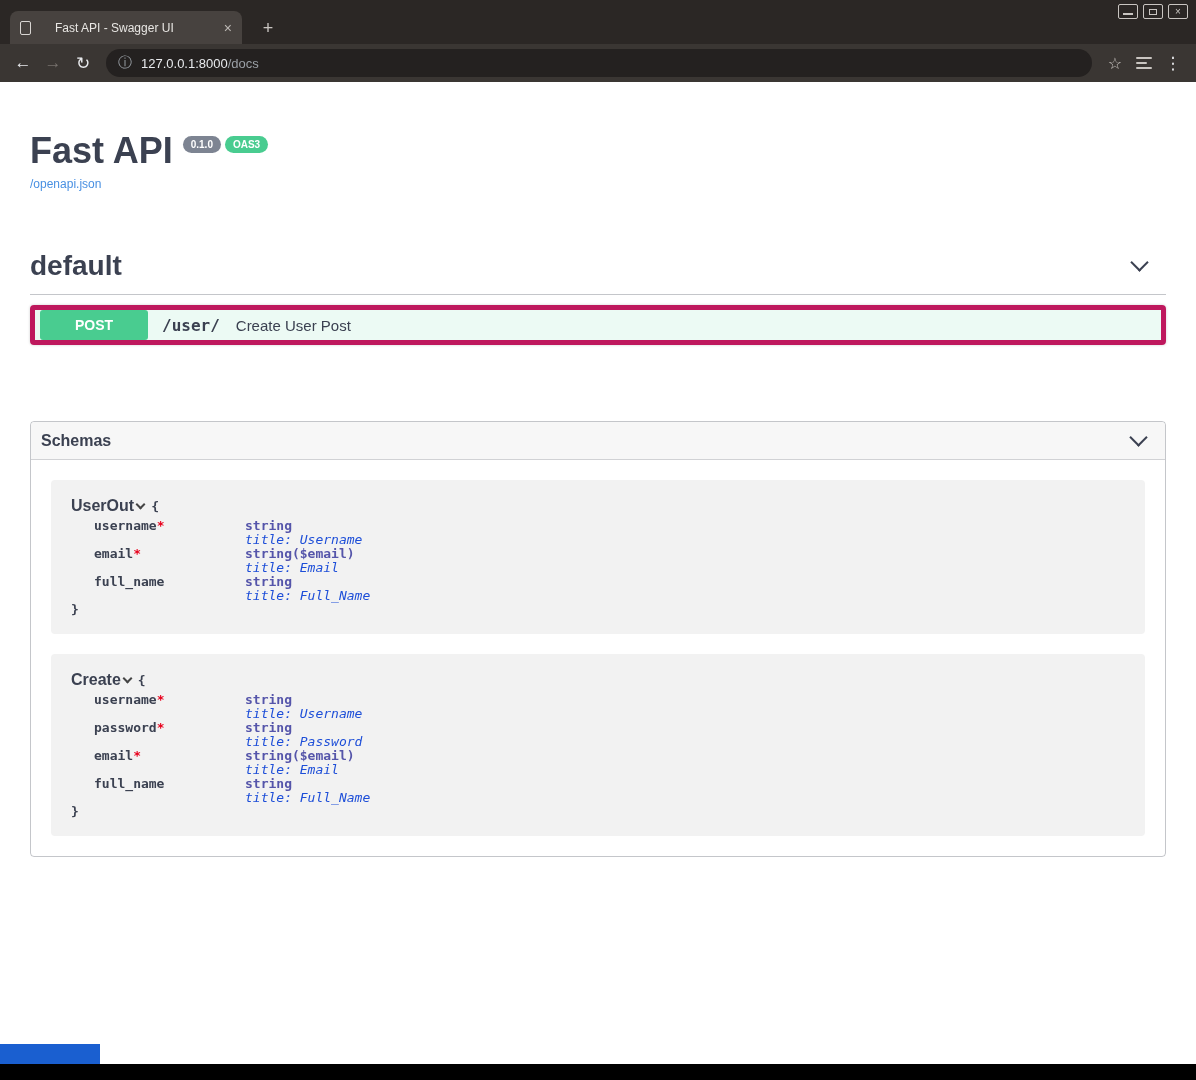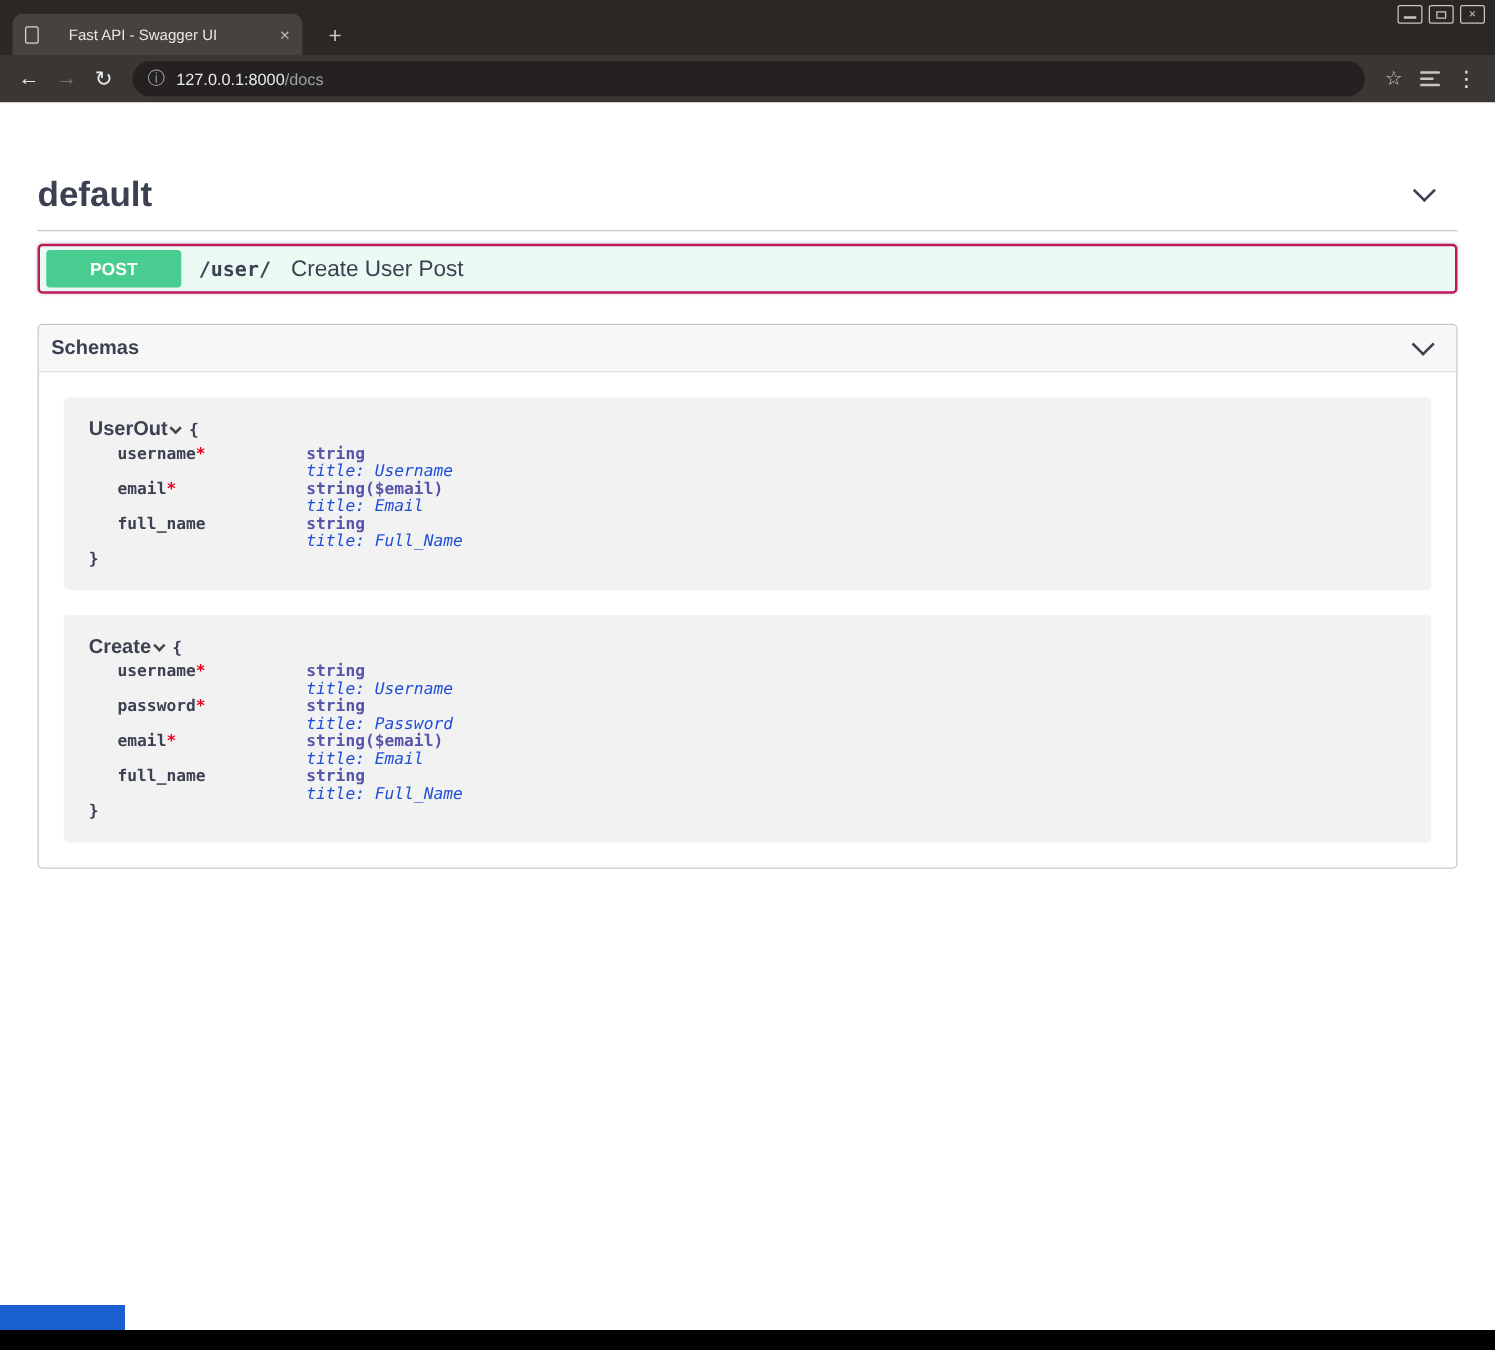"Fast API" div.info-block { html: none -> <div> <div> <span>Fast API</span> <span>0.1.0</span> <span>OAS3</span> </div> <a>/openapi.json</a> </div> }
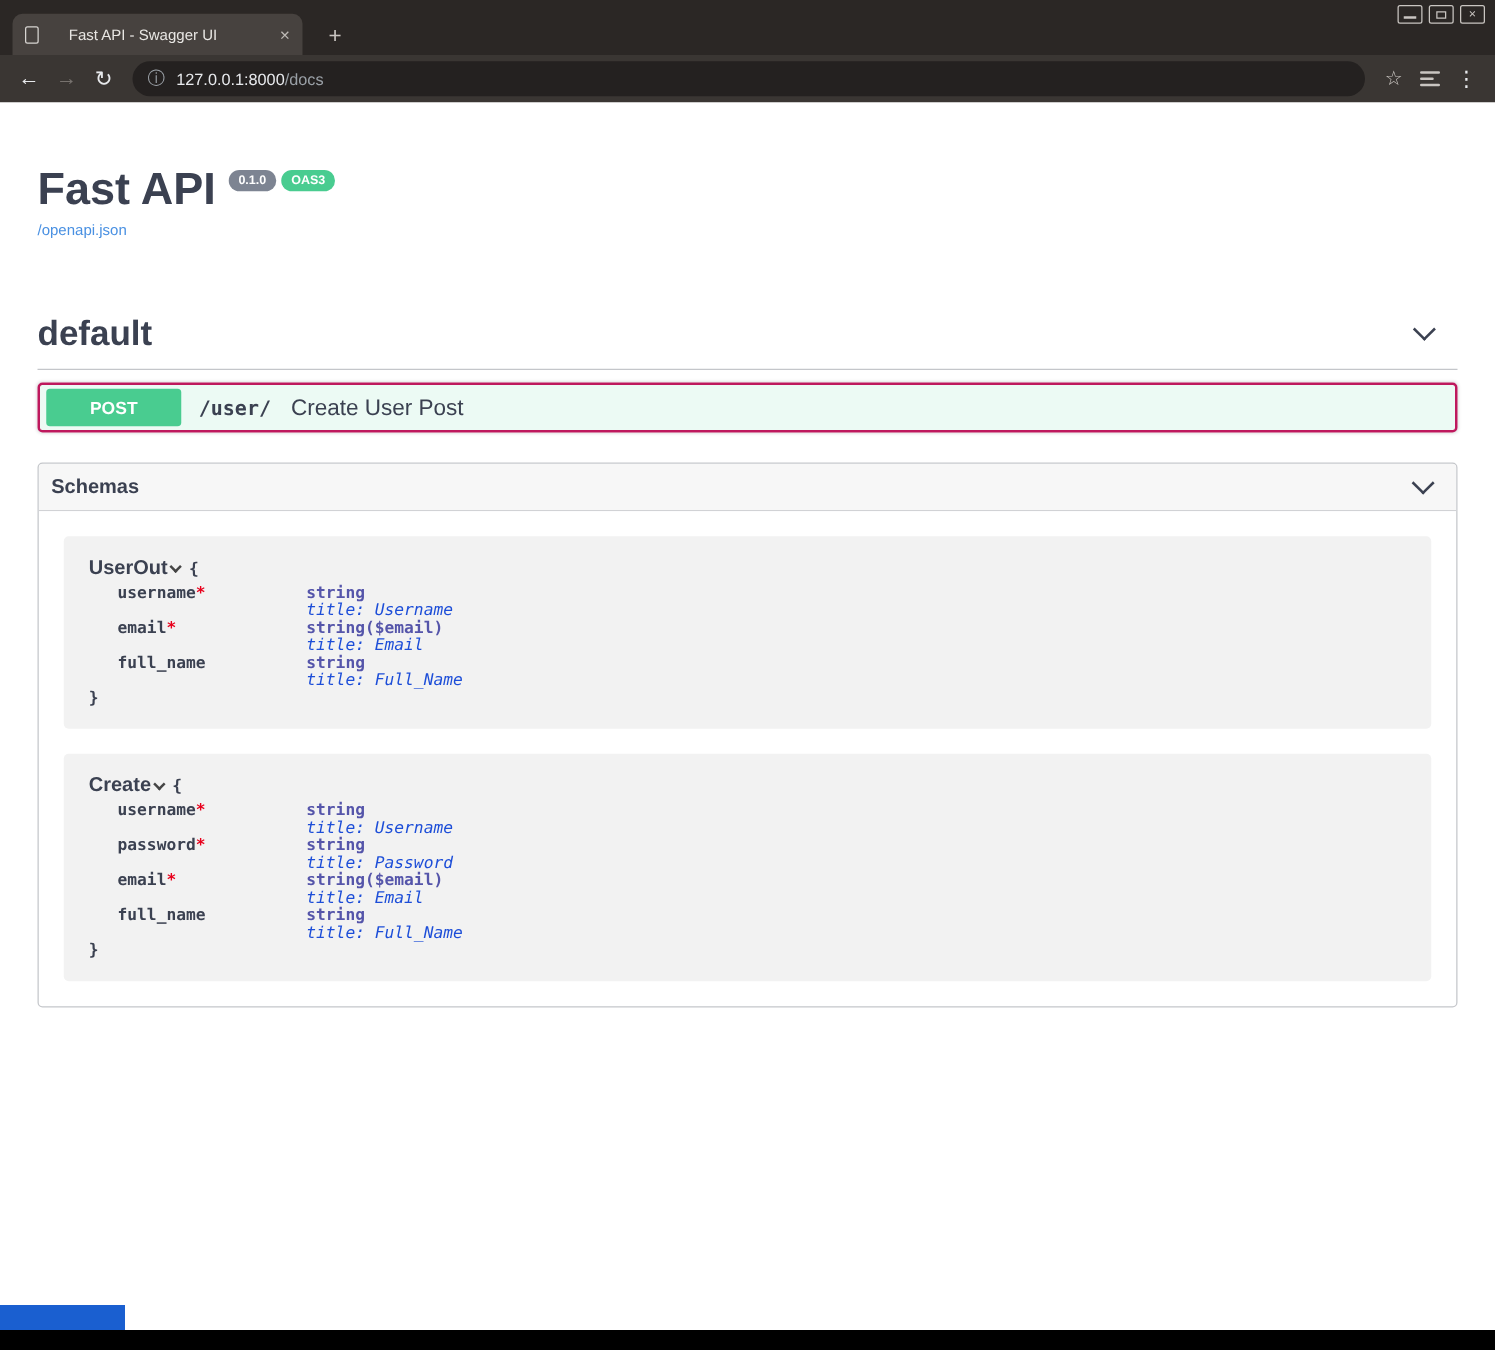"POST" .opblock { border: 2px solid #be185d -> 5px solid #be185d }
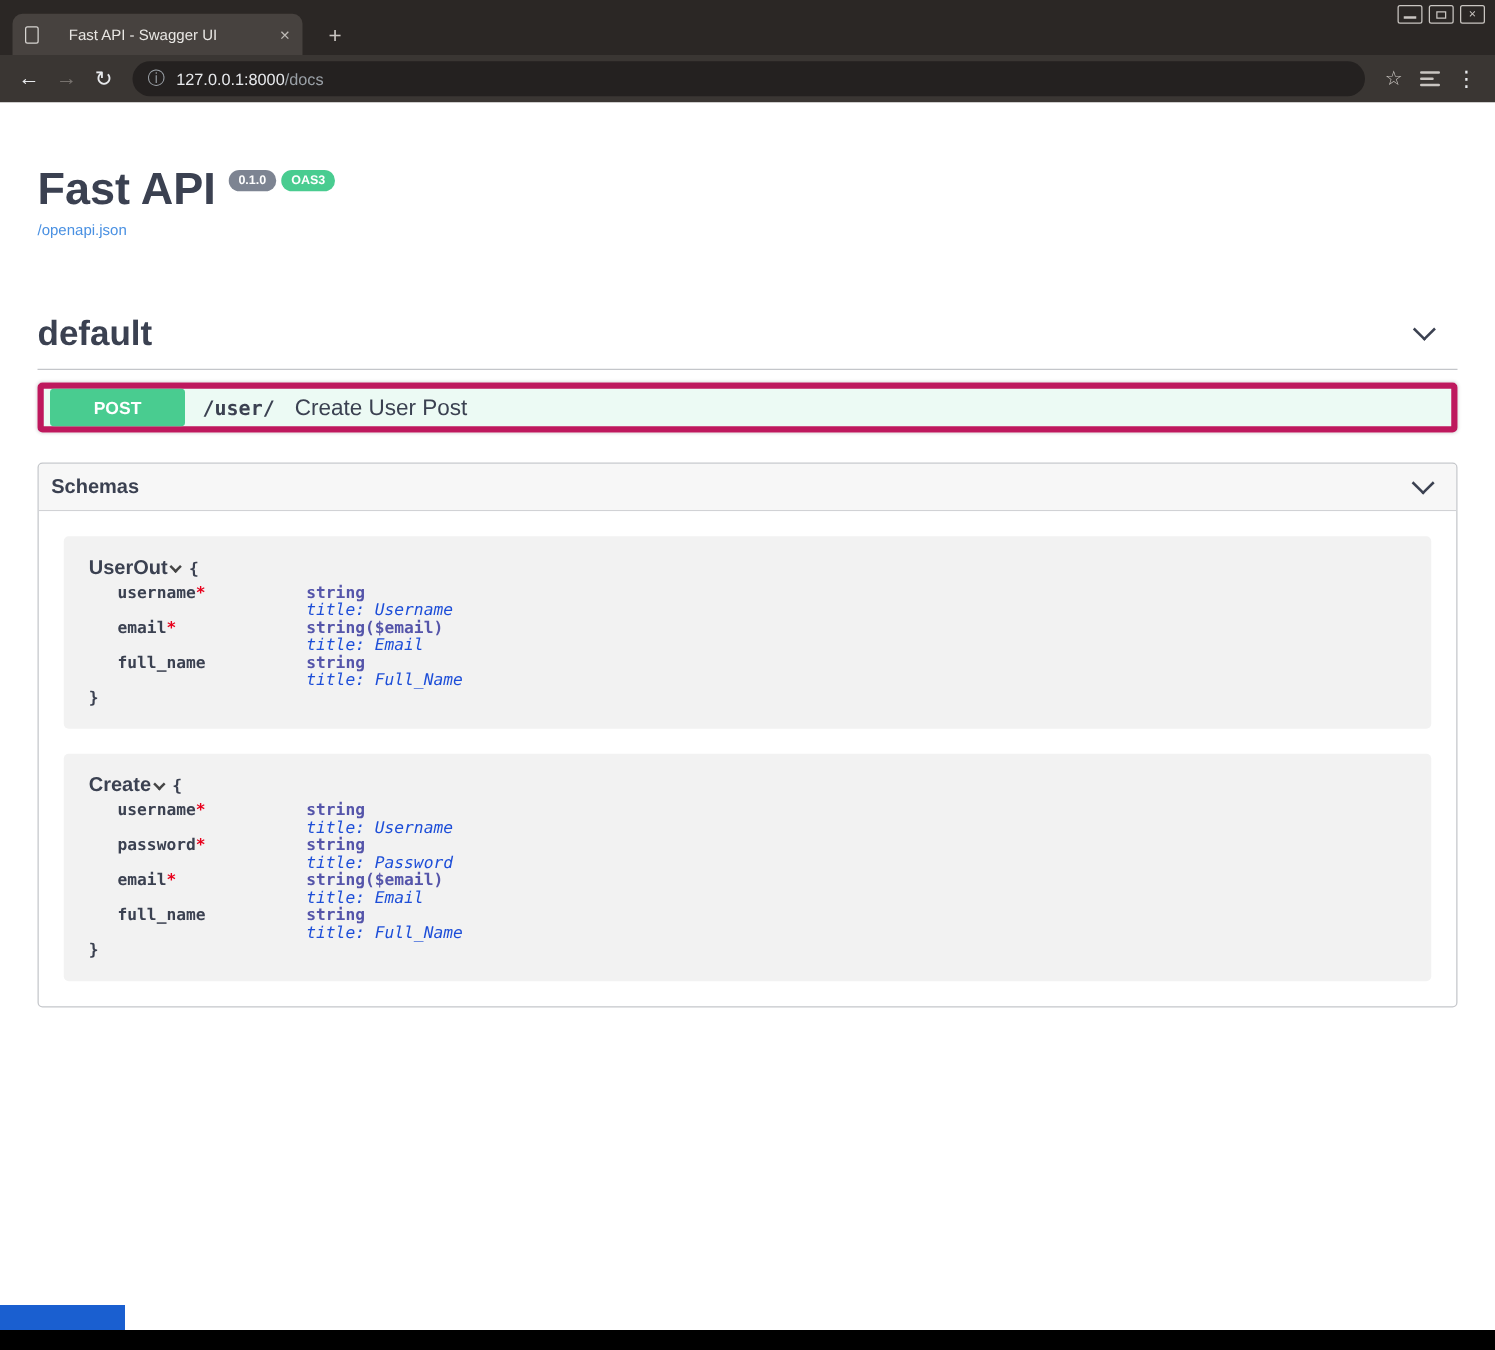"Create User Post" .op-summary { font-size: 18px -> 15px }
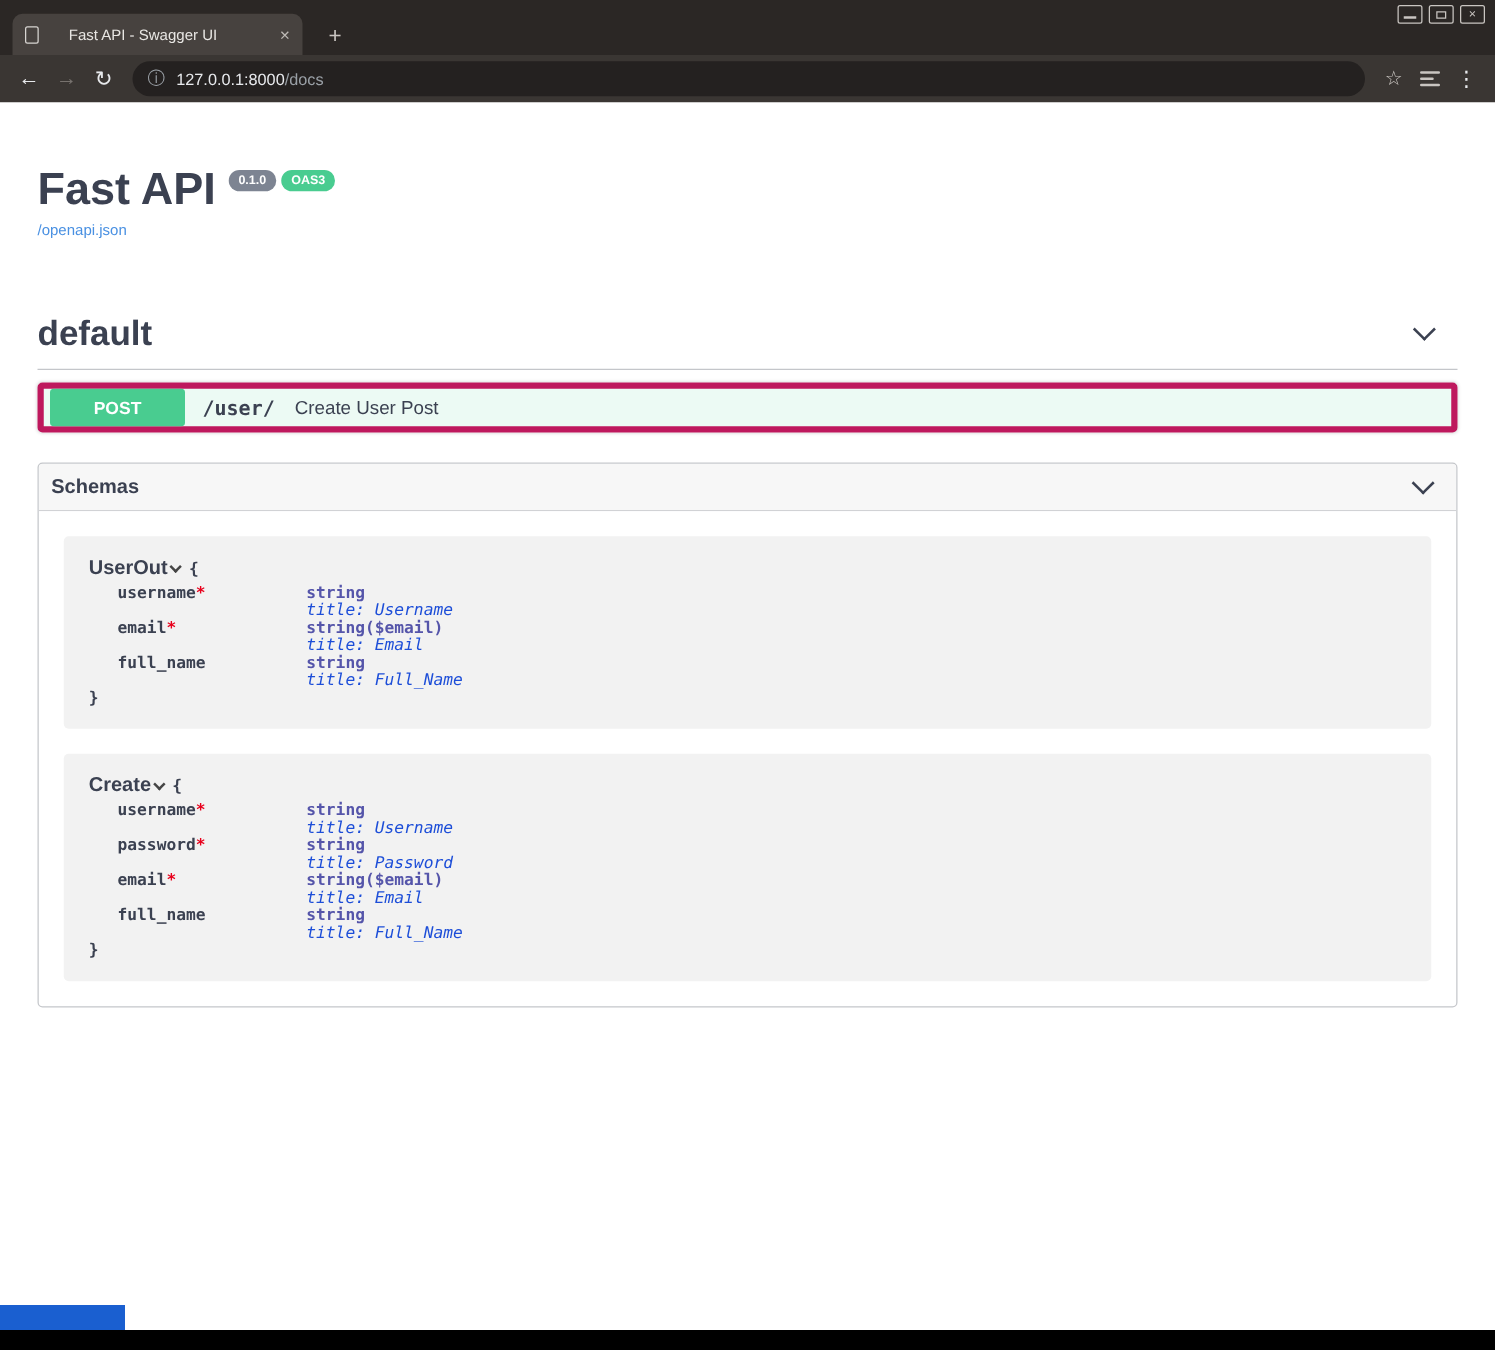"Schemas" .models { margin-top: 24px -> 76px }
